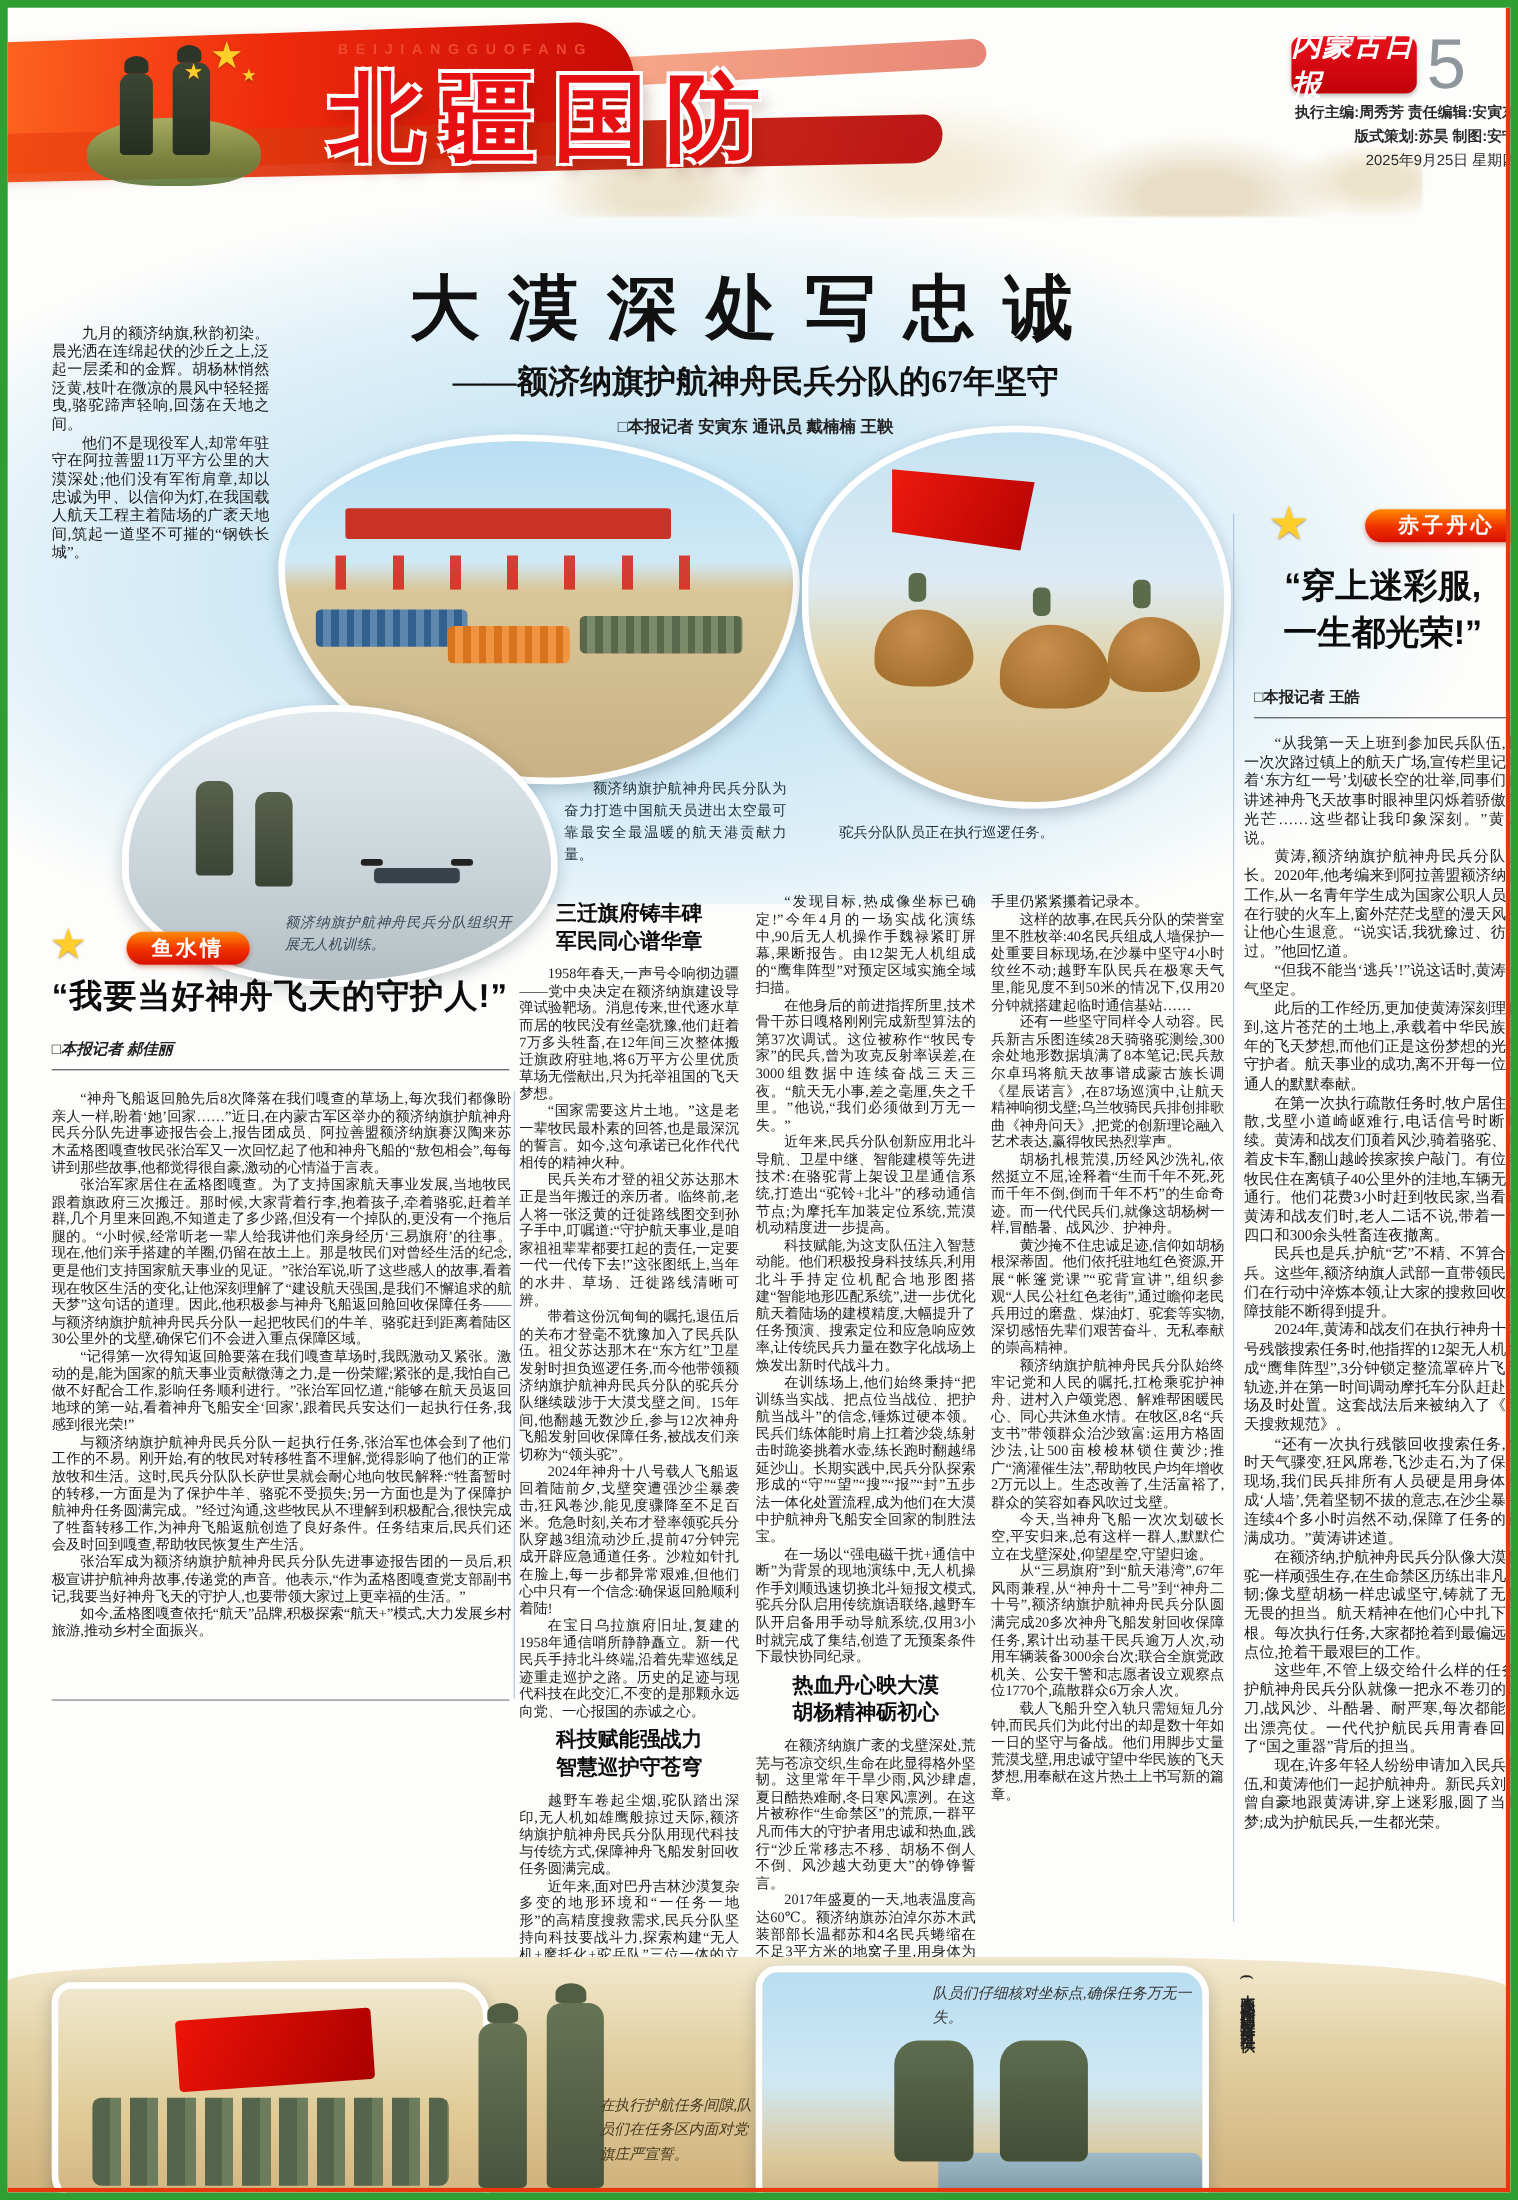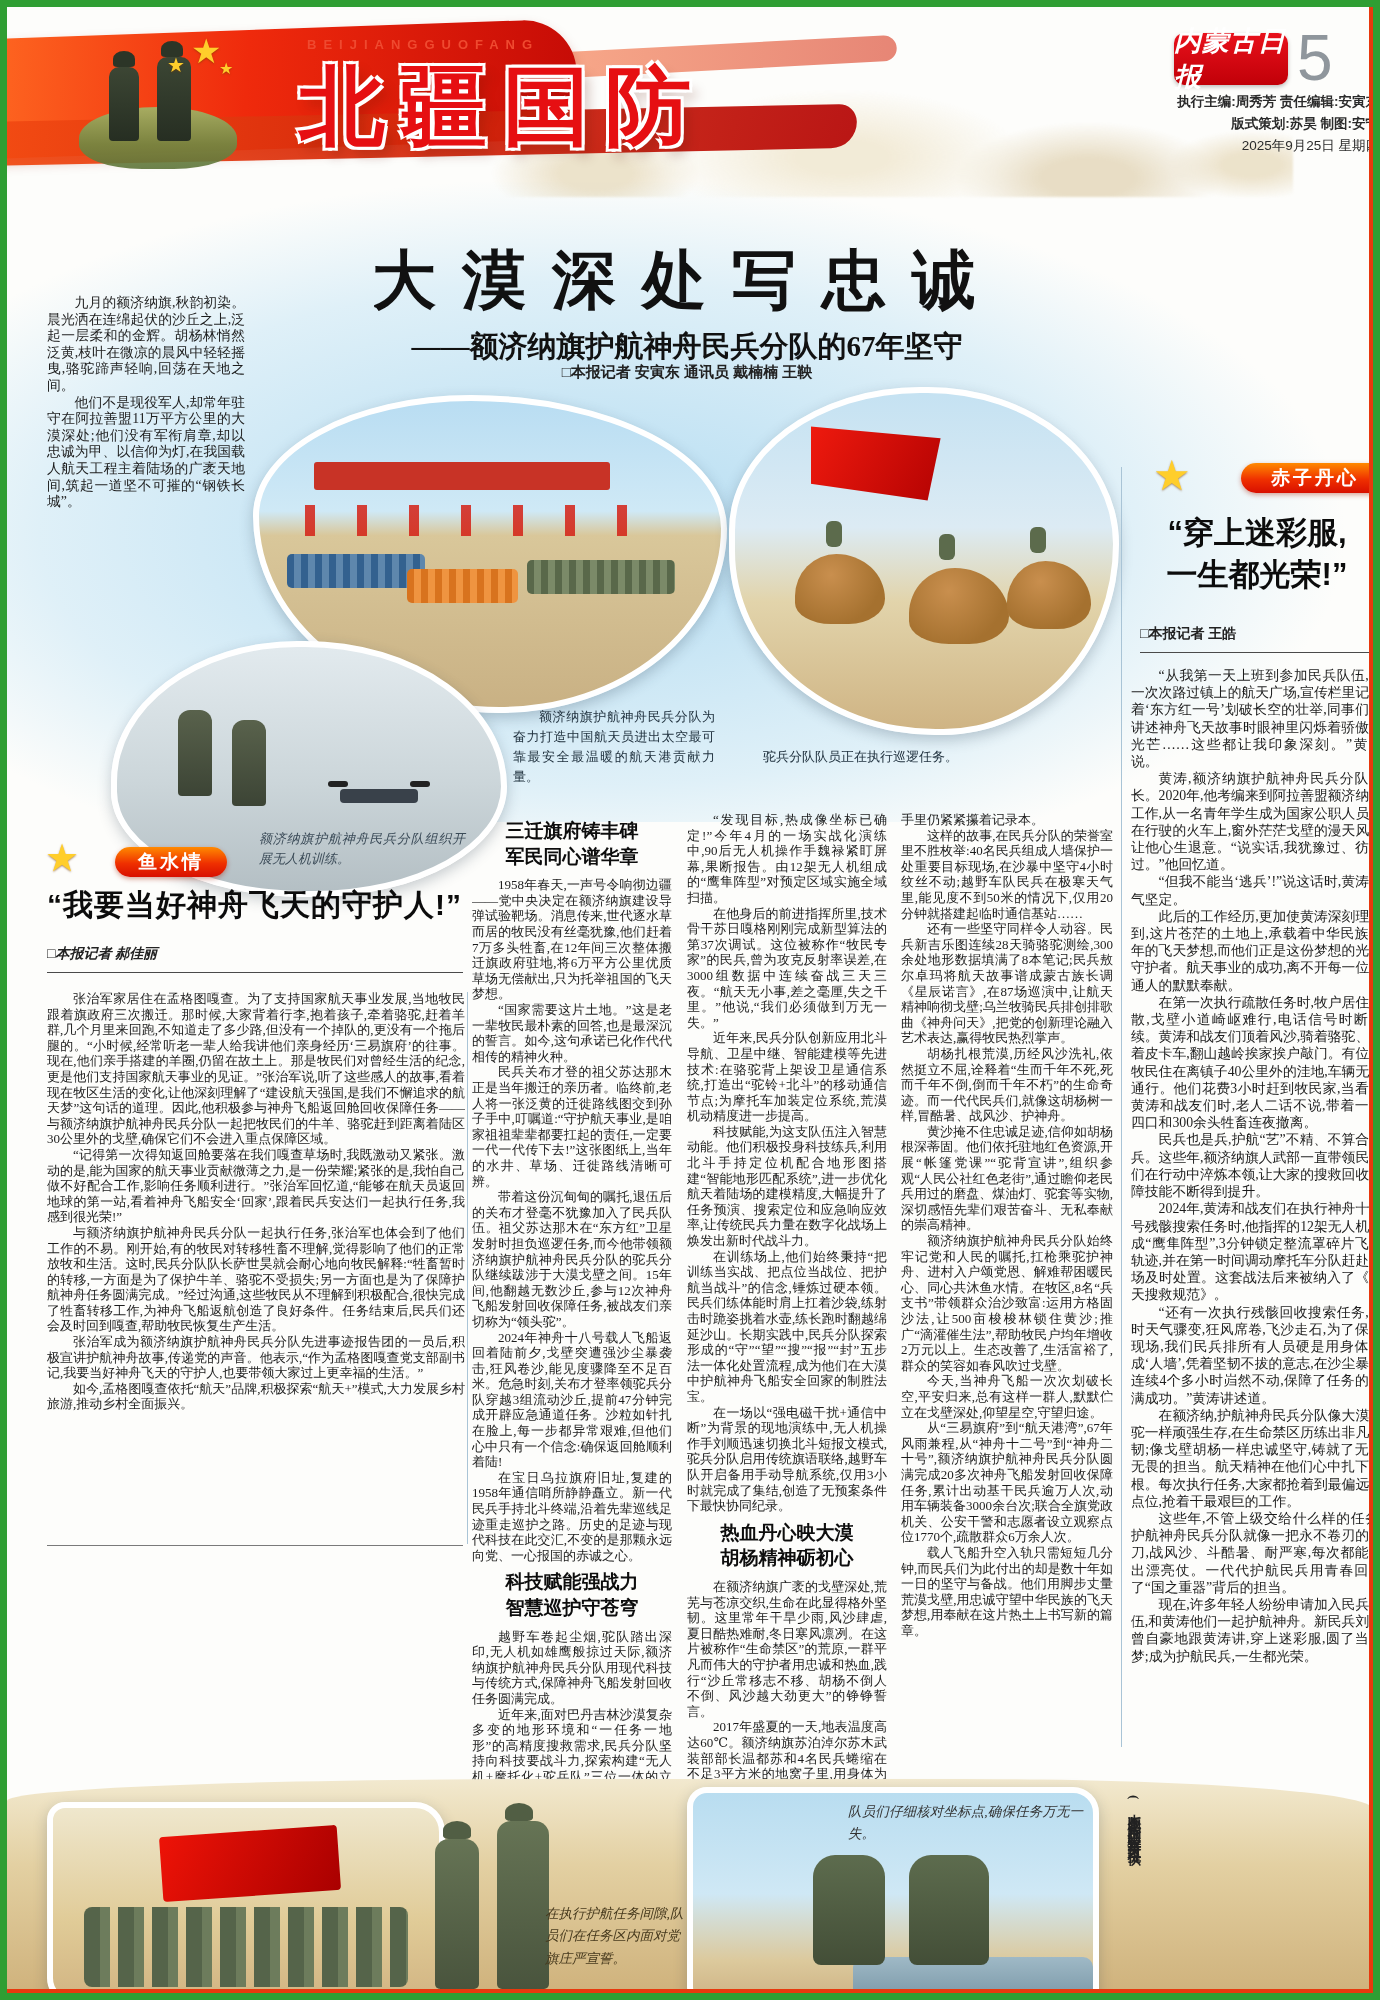"□本报记者 安寅东 通讯员 戴楠楠 王鞅" .lead-byline { top: 356px -> 372px }
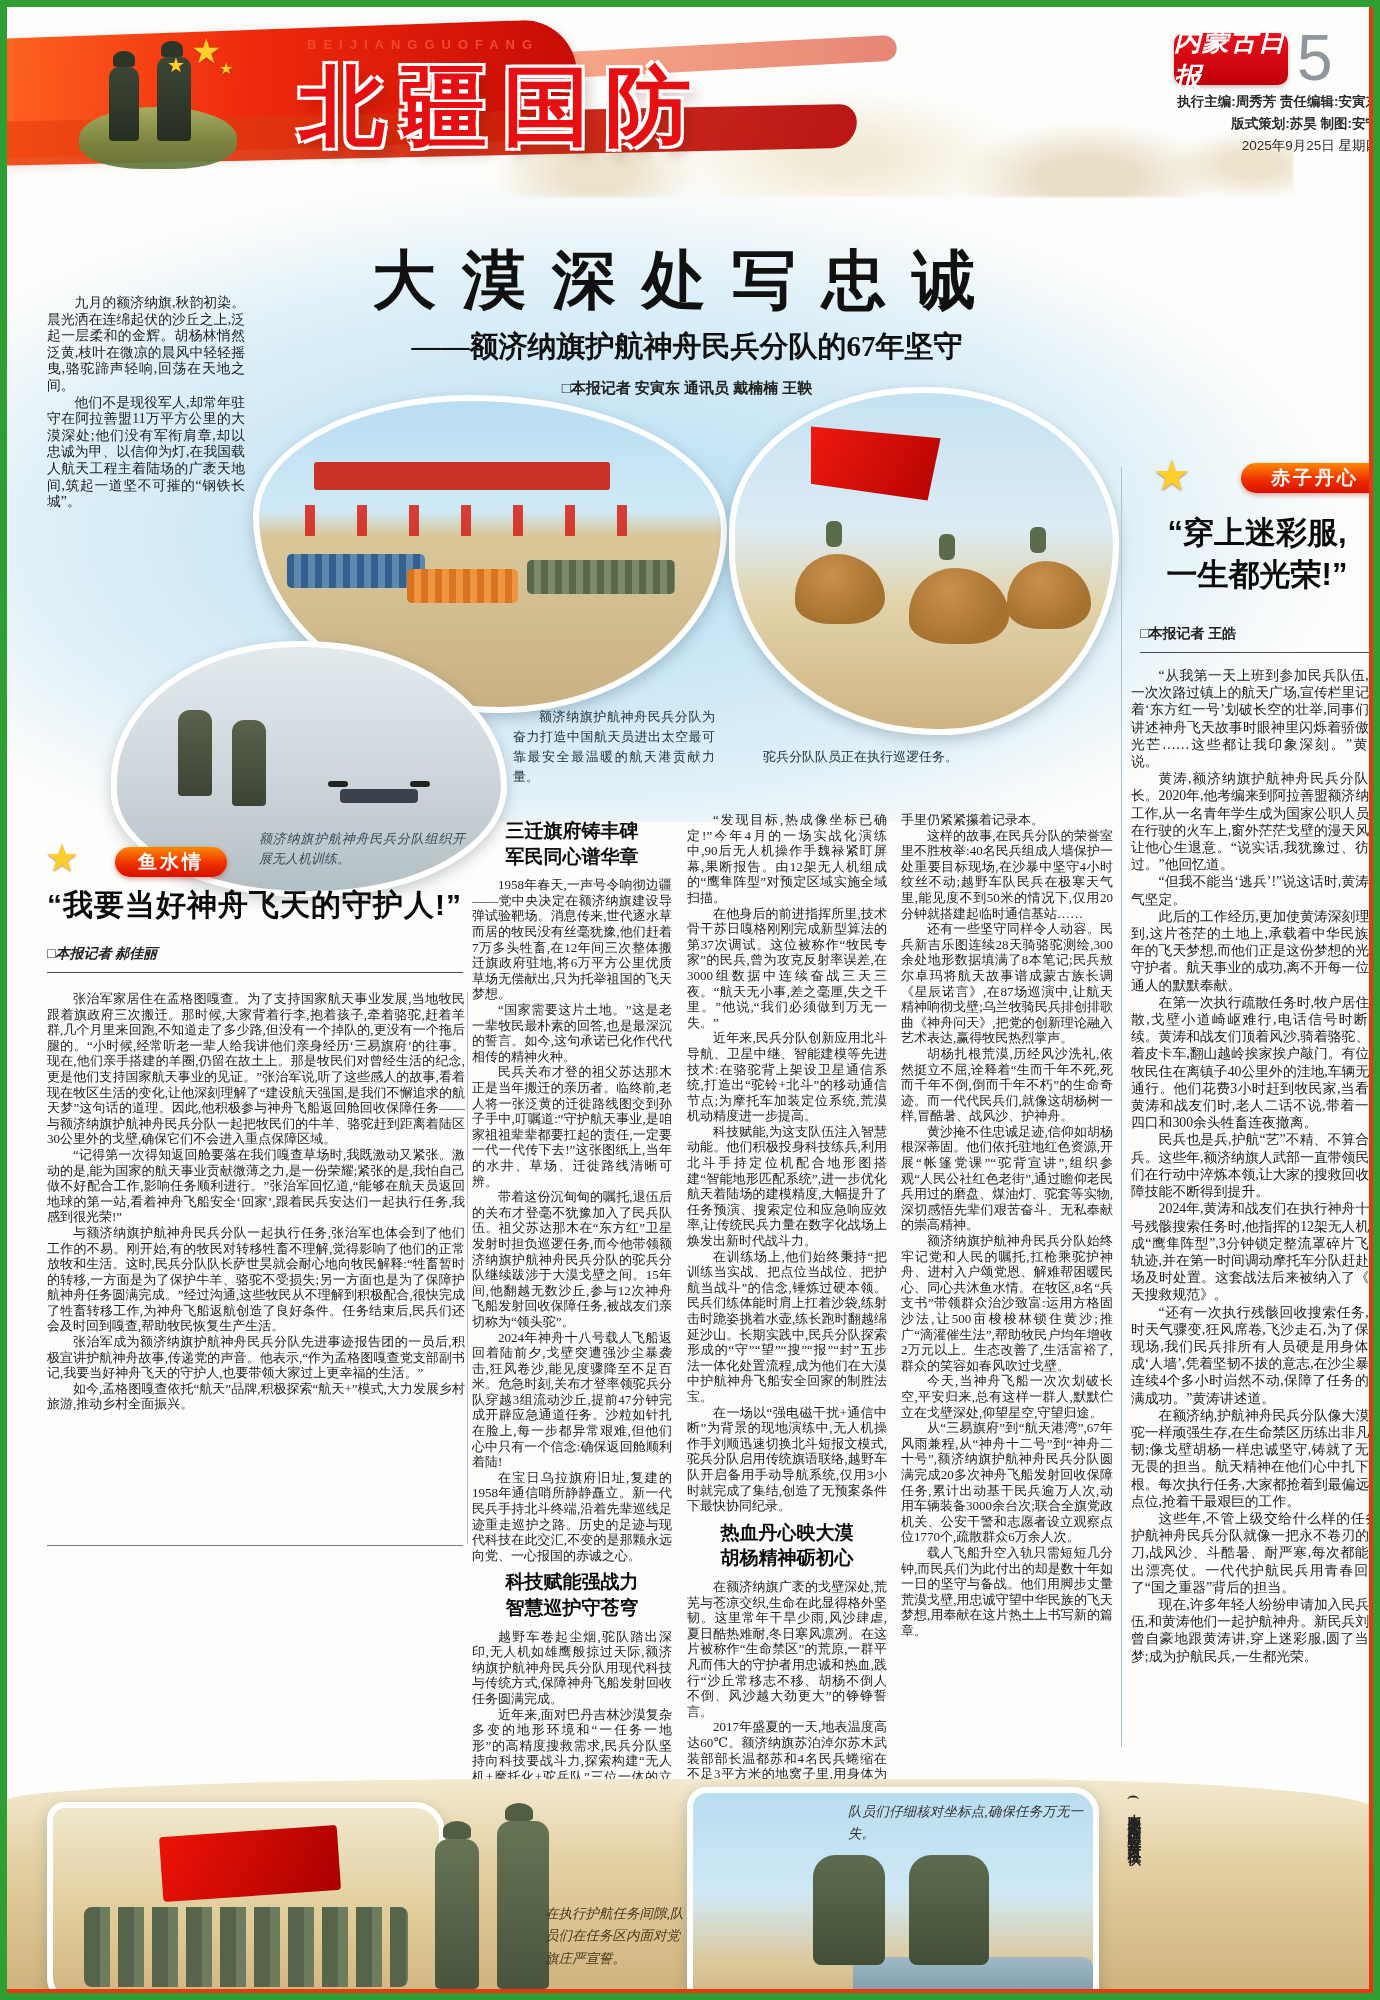"“神舟飞船返回舱先后8次降落在我们嘎查的草场上,每次我们都像盼亲人一样,盼着‘她" p { html: none -> <p>“神舟飞船返回舱先后8次降落在我们嘎查的草场上,每次我们都像盼亲人一样,盼着‘她’回家……”近日,在内蒙古军区举办的额济纳旗护航神舟民兵分队先进事迹报告会上,报告团成员、阿拉善盟额济纳旗赛汉陶来苏木孟格图嘎查牧民张治军又一次回忆起了他和神舟飞船的“敖包相会”,每每讲到那些故事,他都觉得很自豪,激动的心情溢于言表。</p> }
